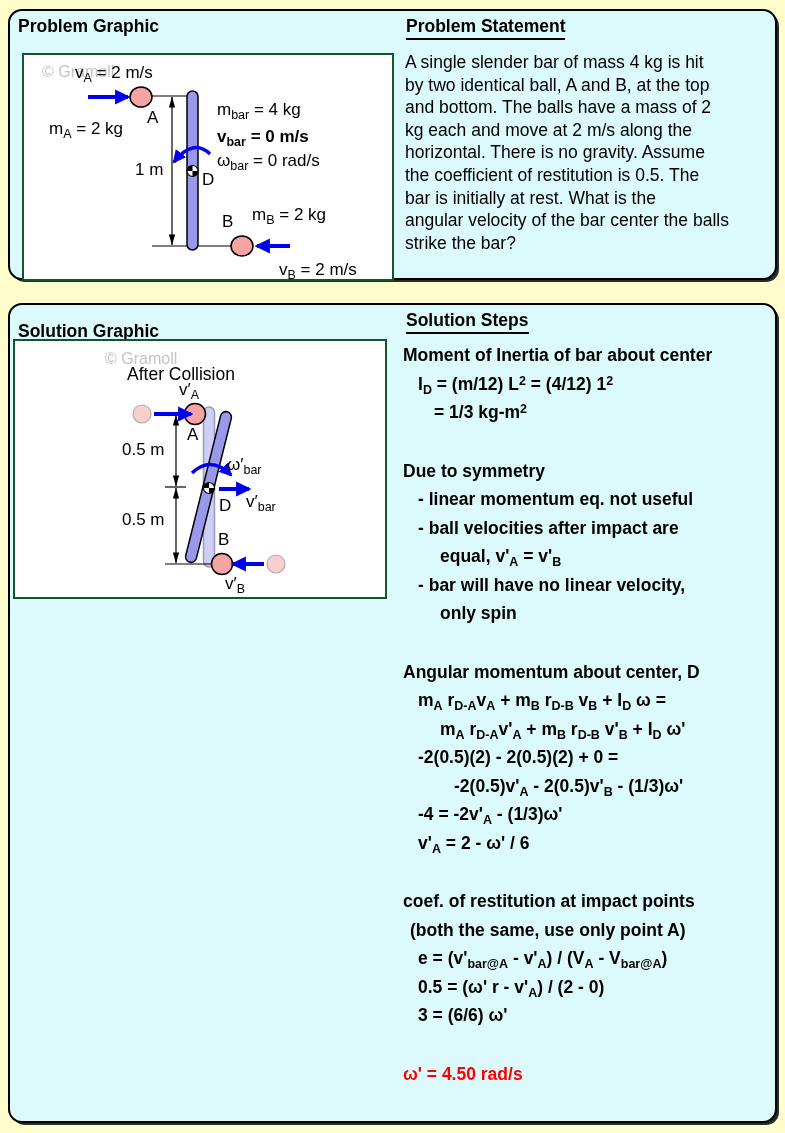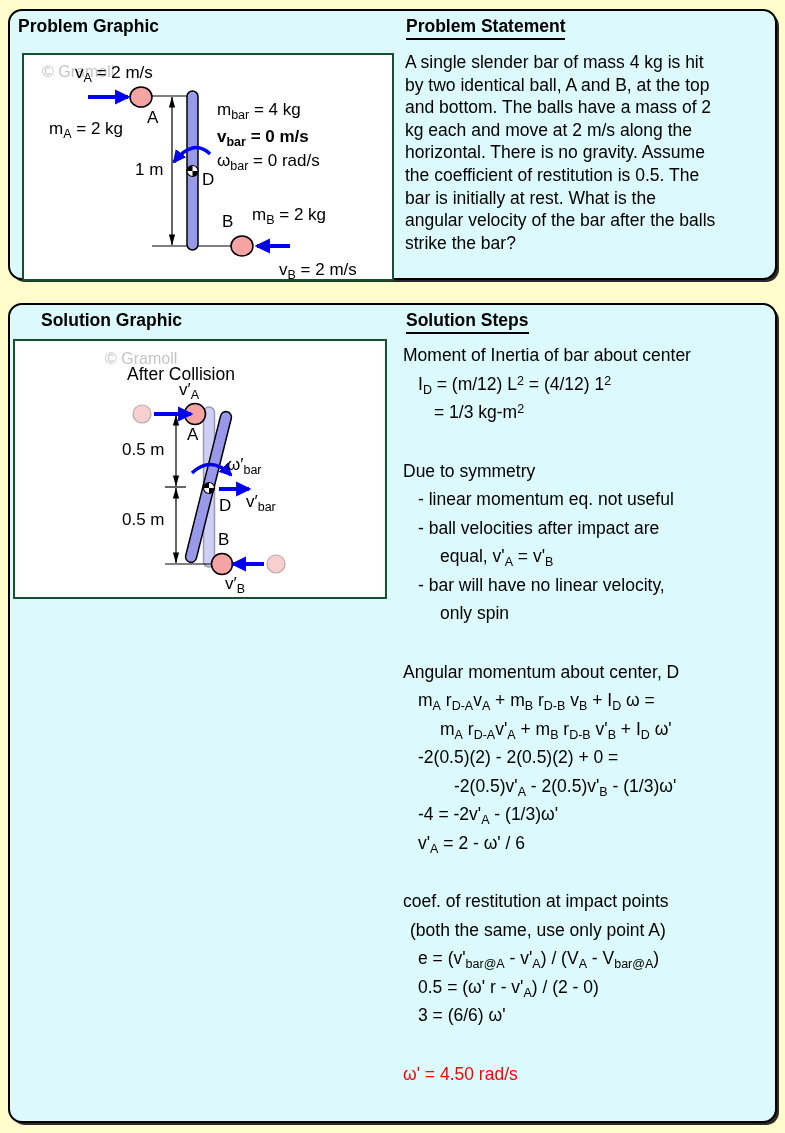"angular velocity of the bar" div.s-line { text: after -> center }
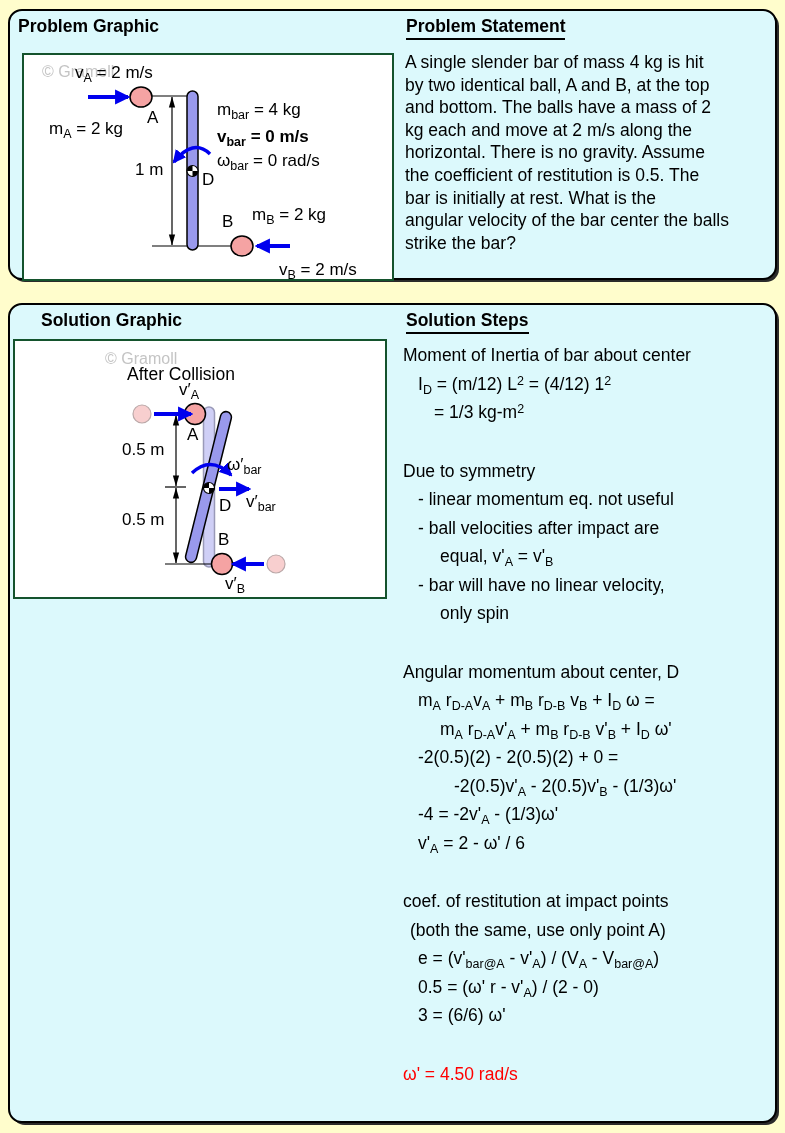"Solution Graphic" div.panel-title { margin-left: 23px -> none; top: 5px -> 16px }
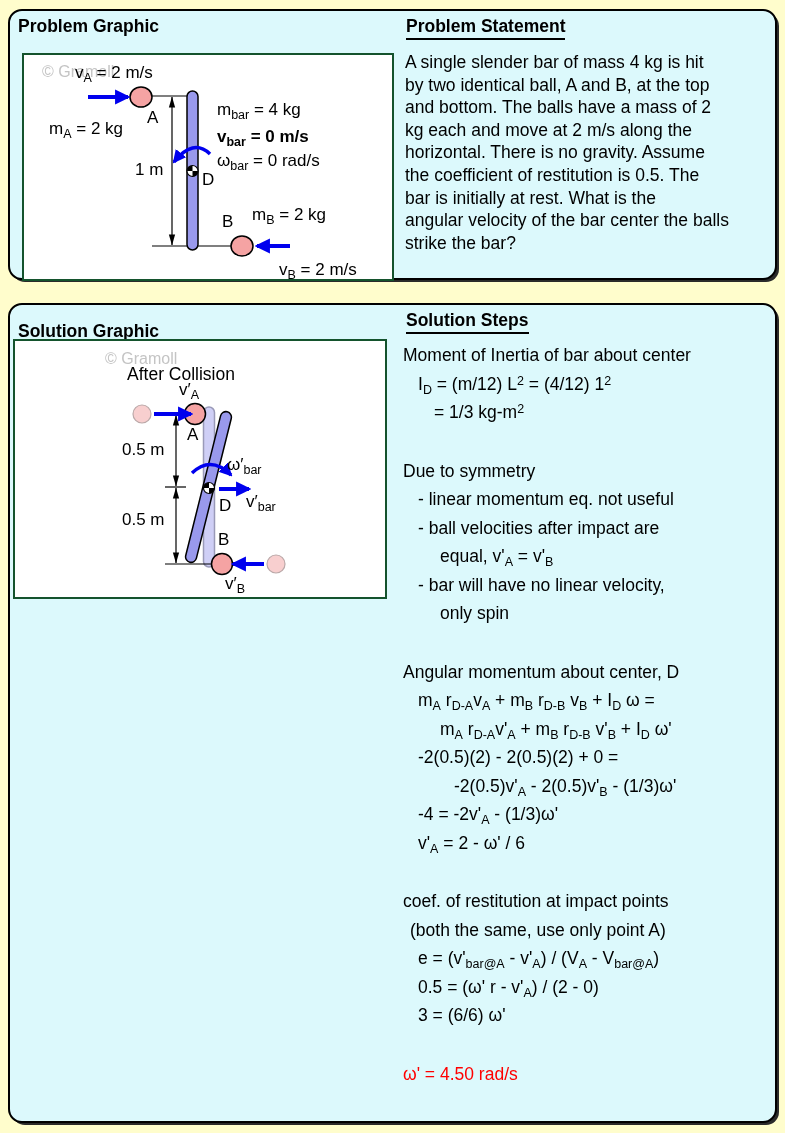"Moment of Inertia of bar" #steps-lines .step { font-weight: none -> bold }
